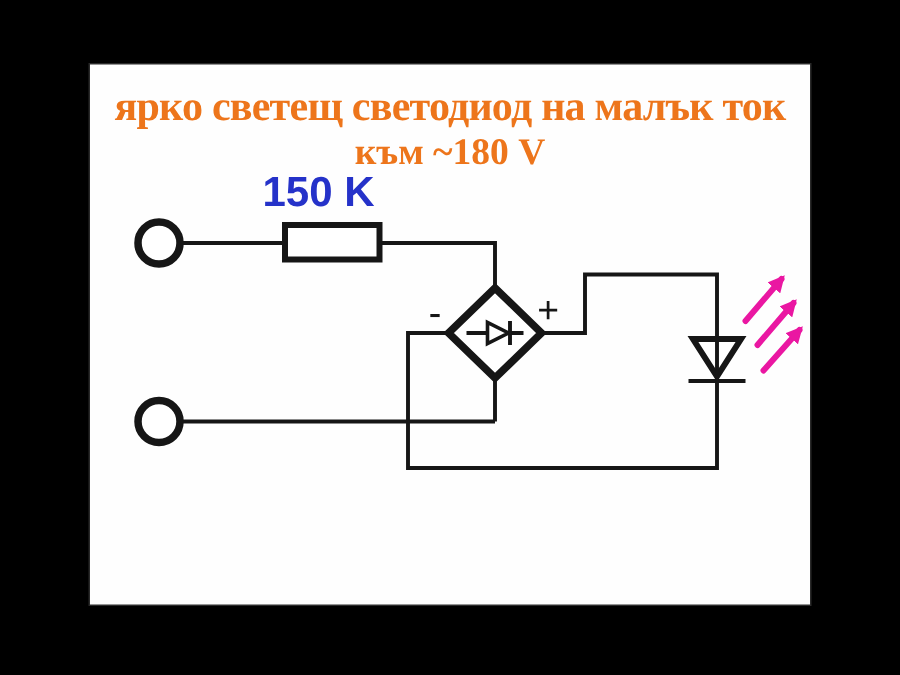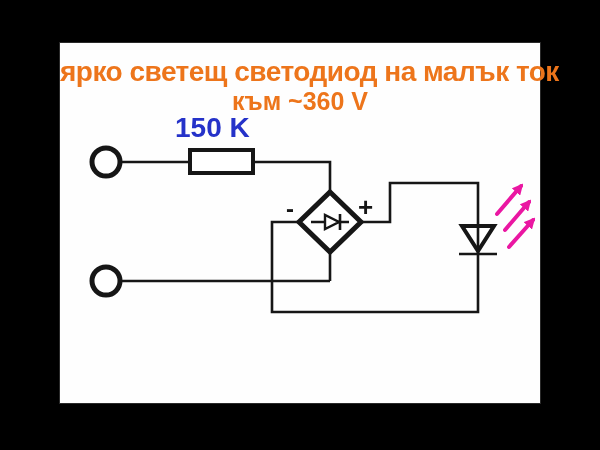"ярко светещ светодиод на малък" .txt { font-family: none -> Liberation Serif, serif }
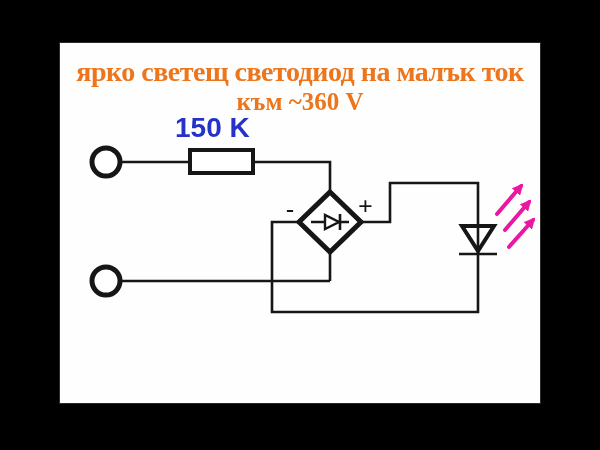"към ~360 V" div.txt { text: 360 -> 180 }
